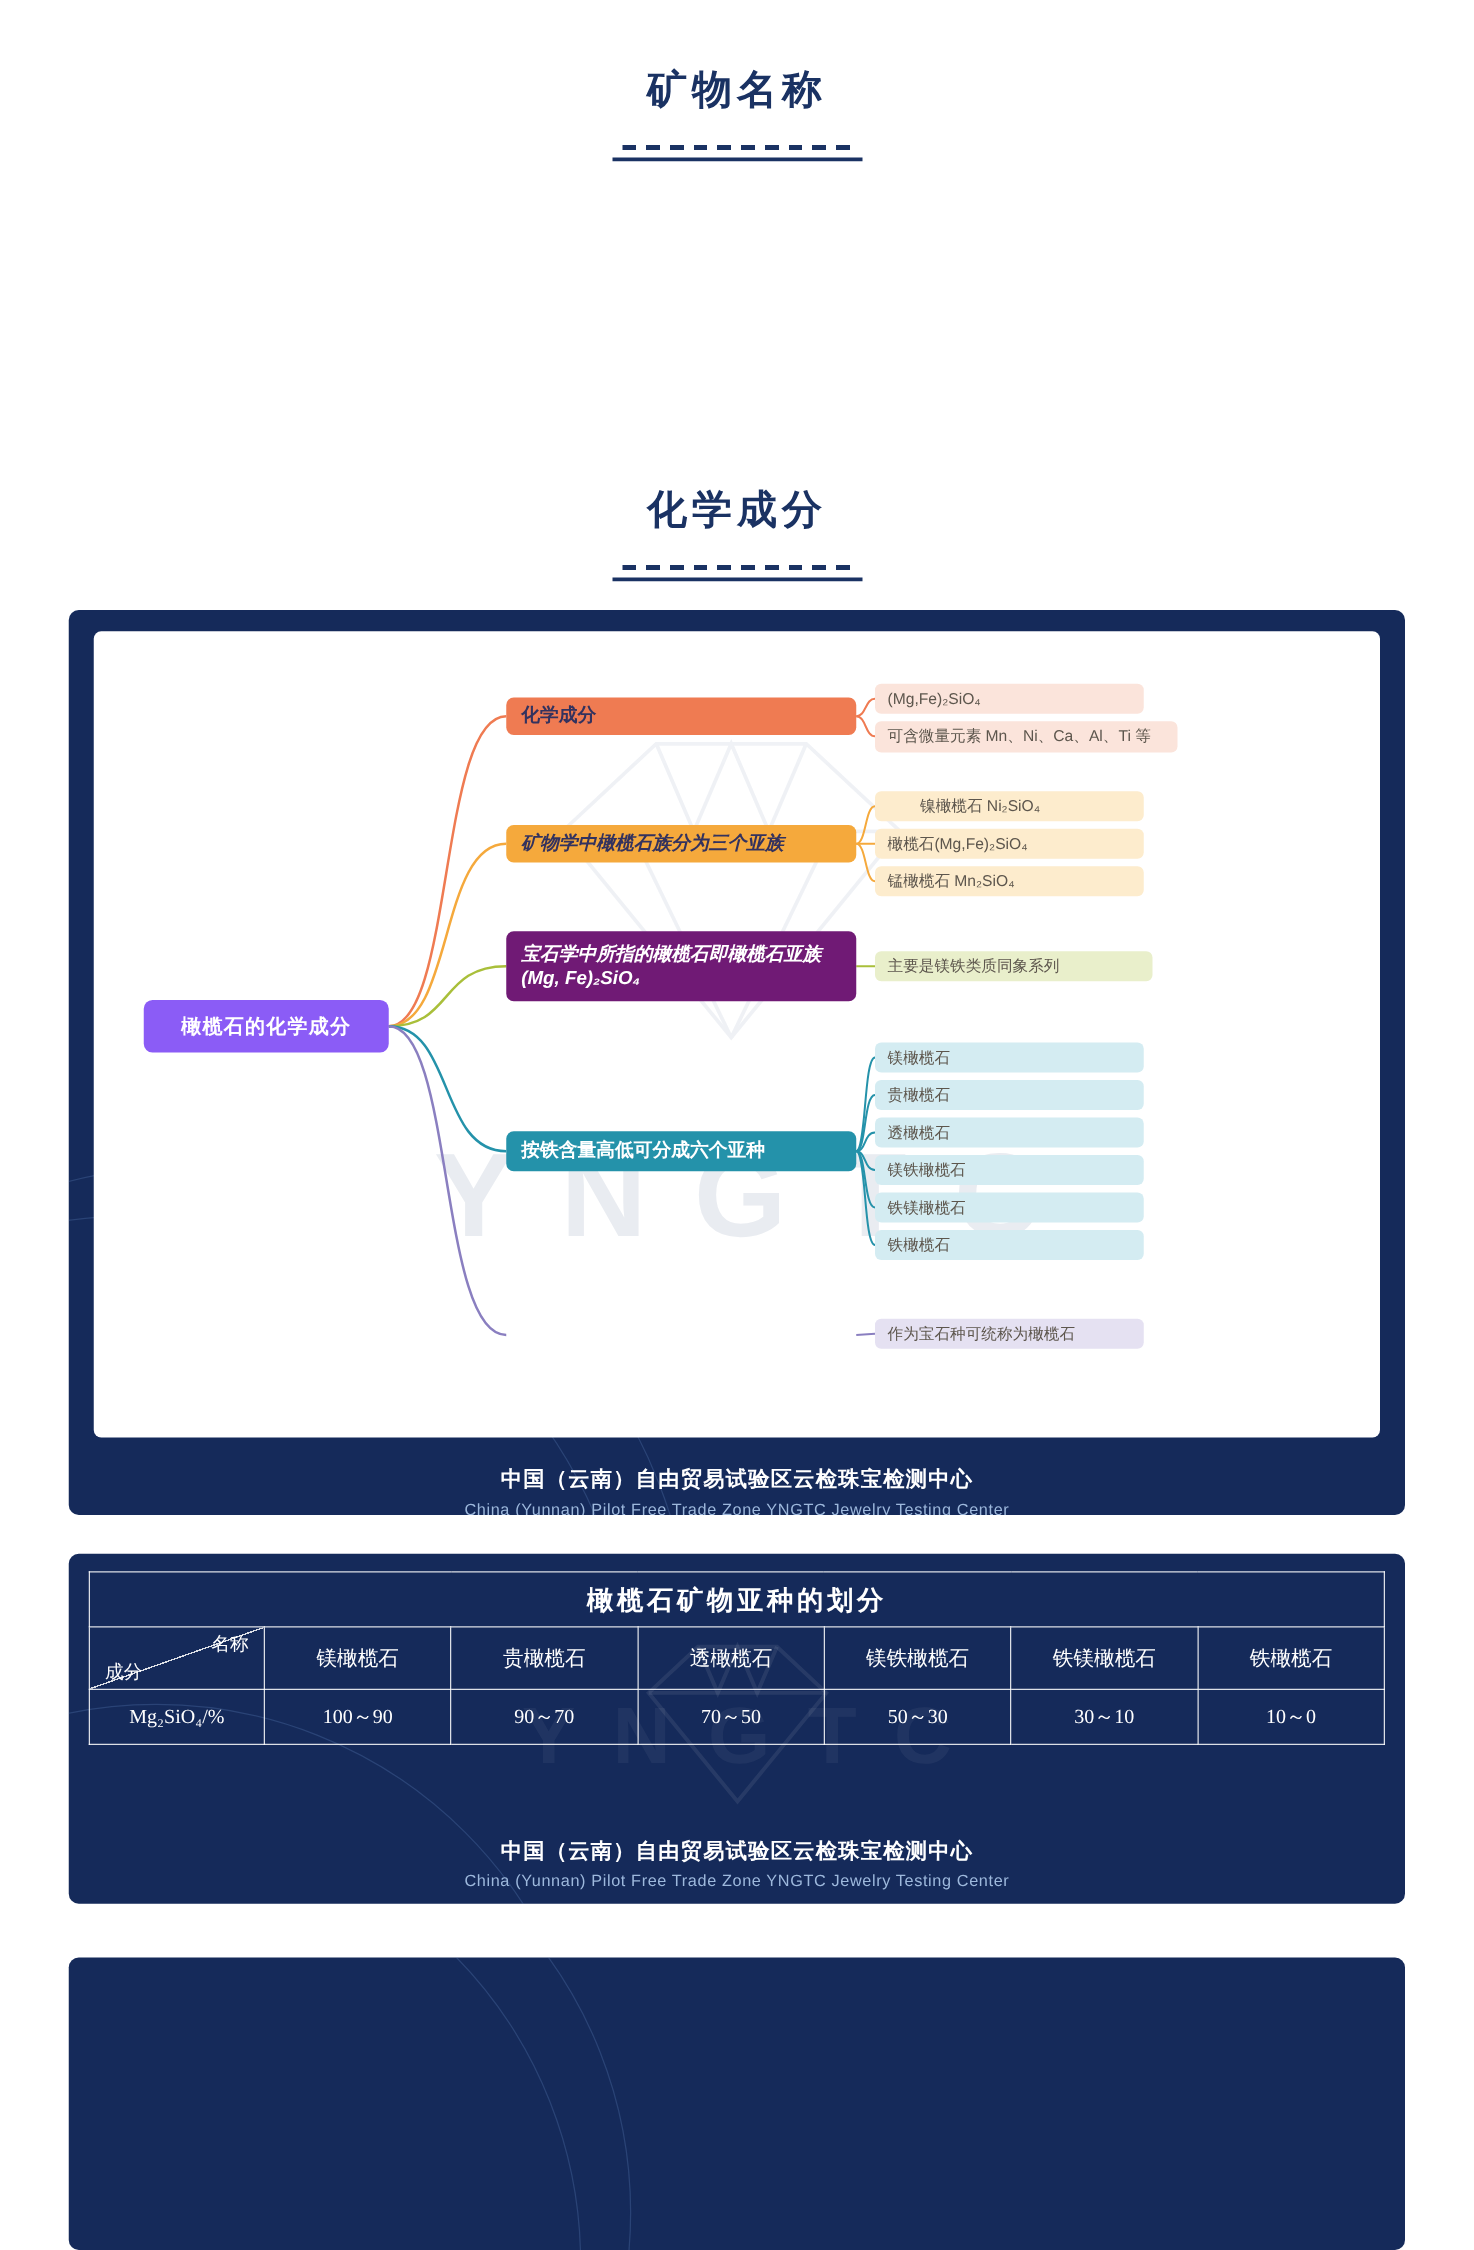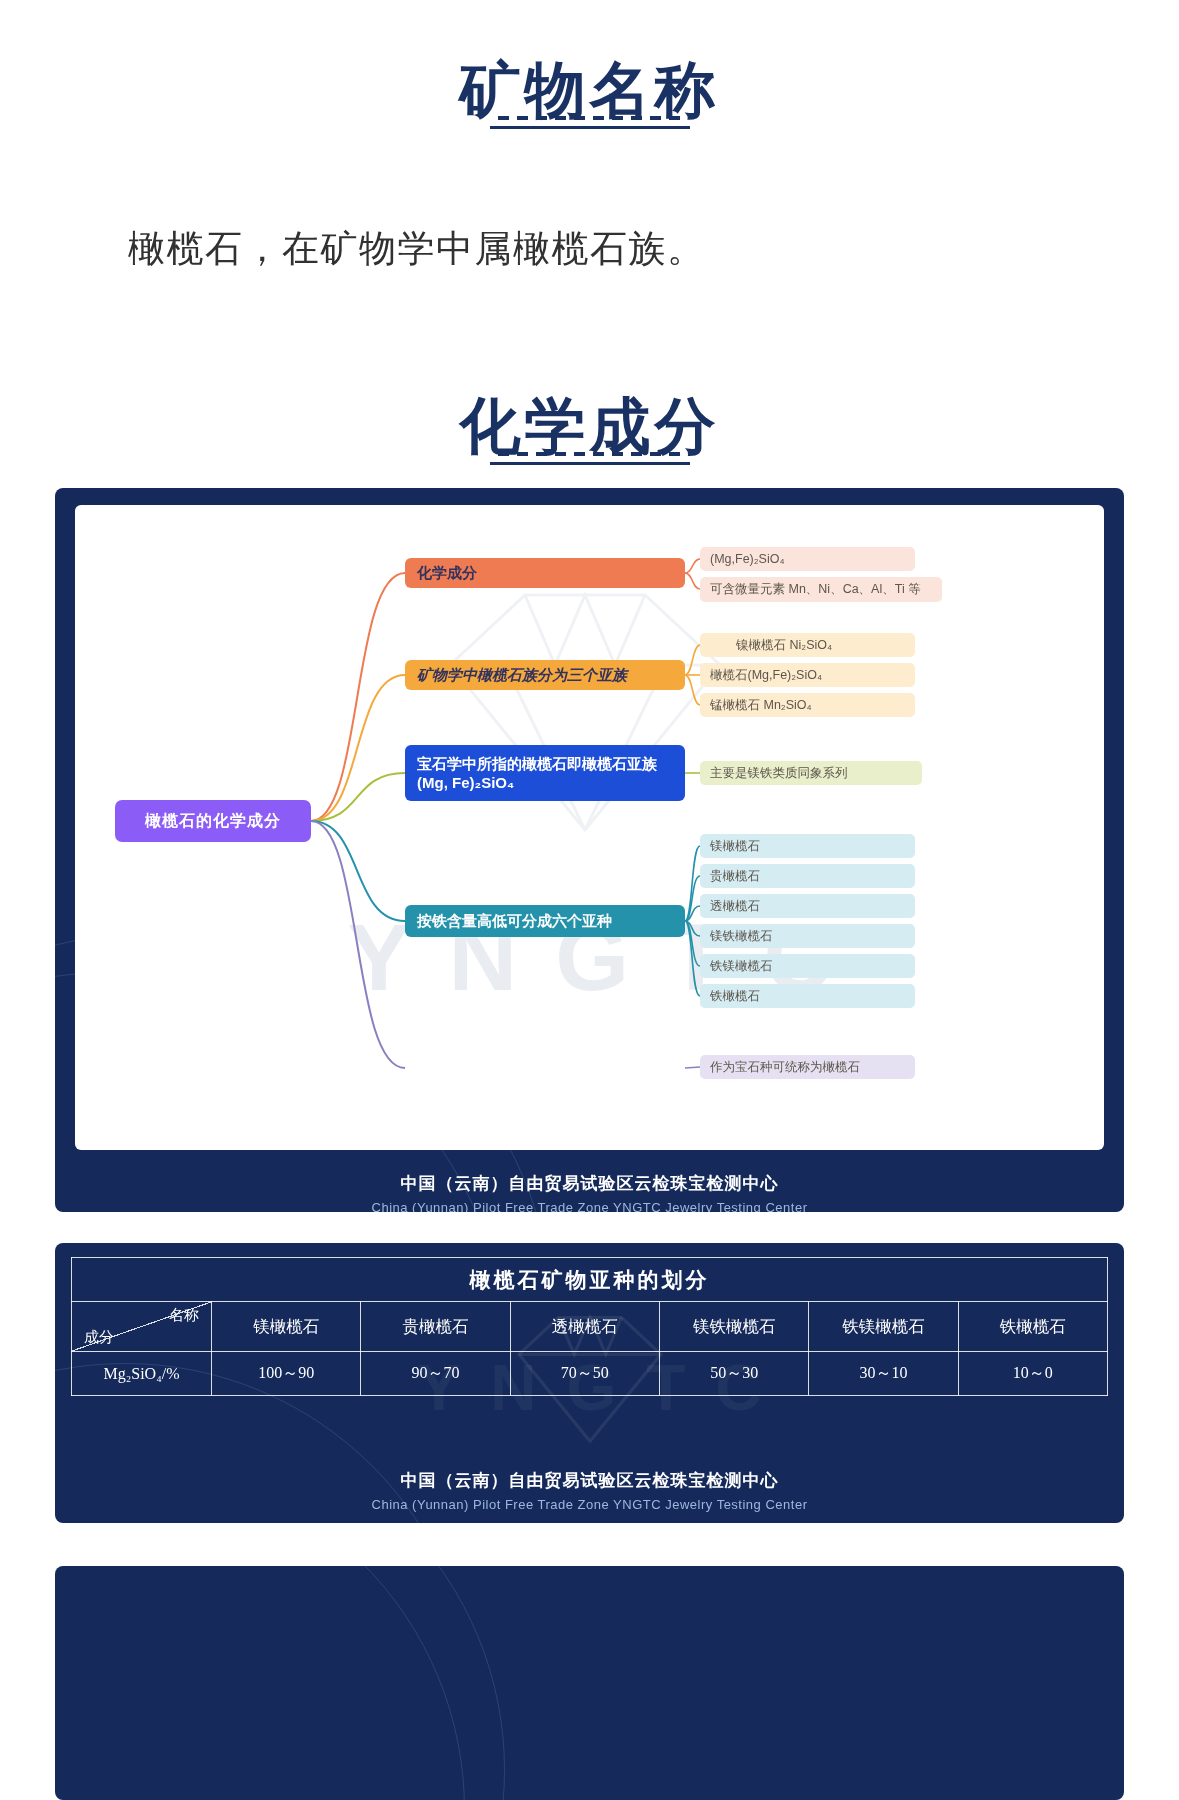"矿物名称" .sec-title { font-size: 61px -> 32px }
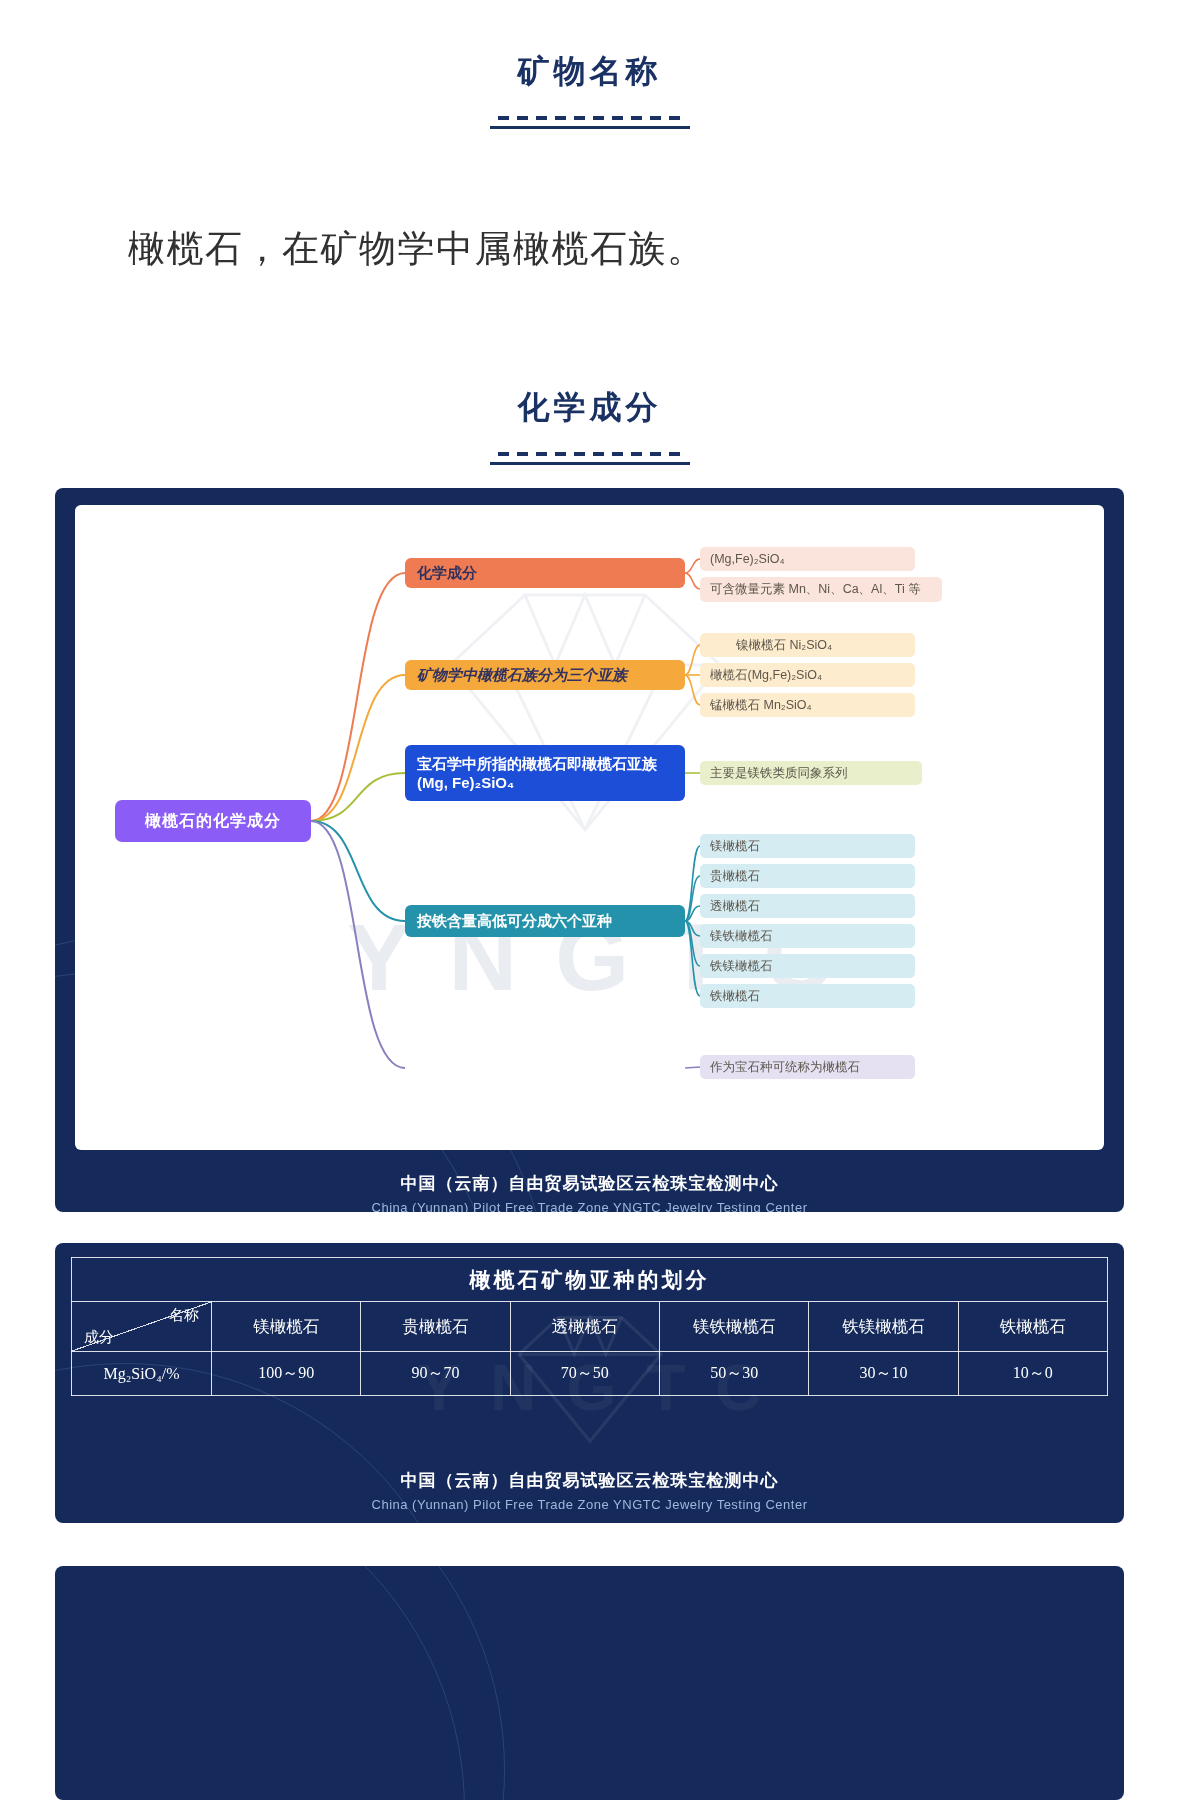"橄榄石，在矿物学中属橄榄石族。" p.intro { html: <p>橄榄石，在矿物学中属橄榄石族。</p> -> none }
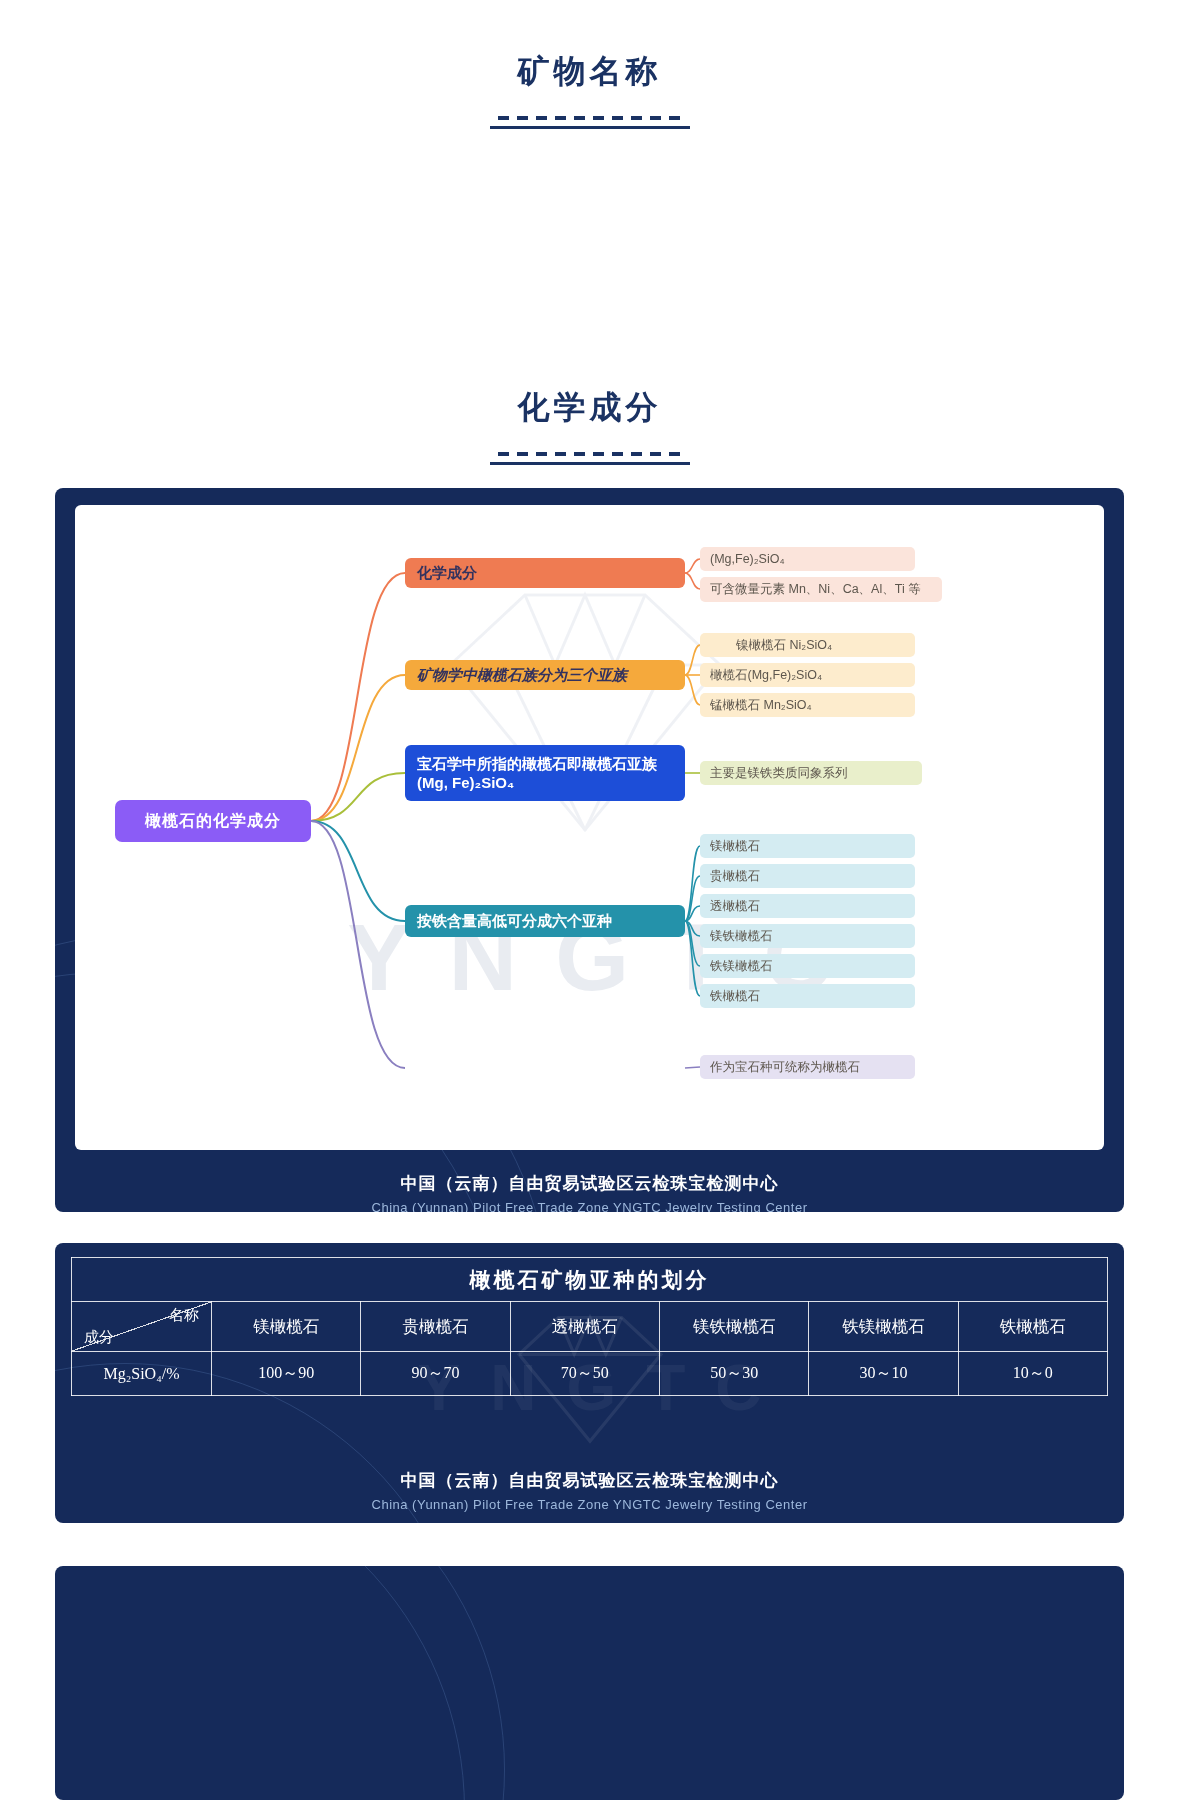"宝石学中所指的橄榄石即橄榄石亚族 (Mg, Fe)₂SiO₄" .b3 { background: #1d4ed8 -> #701a75; font-style: none -> italic }
